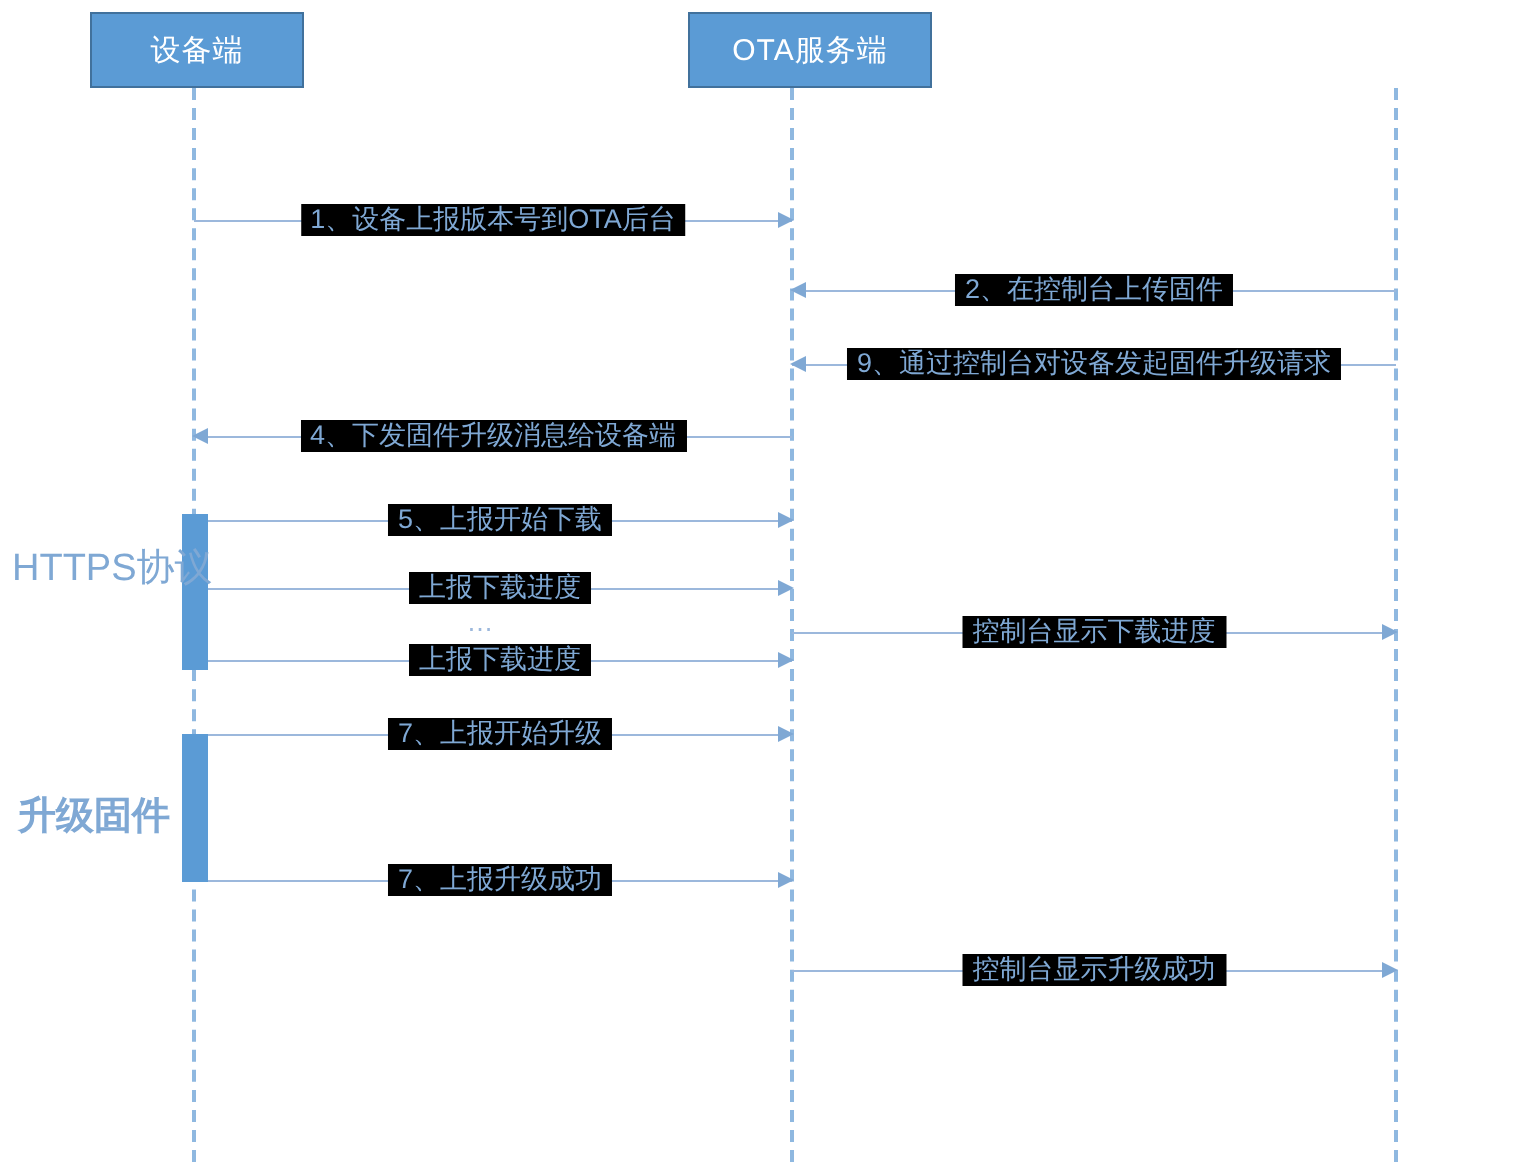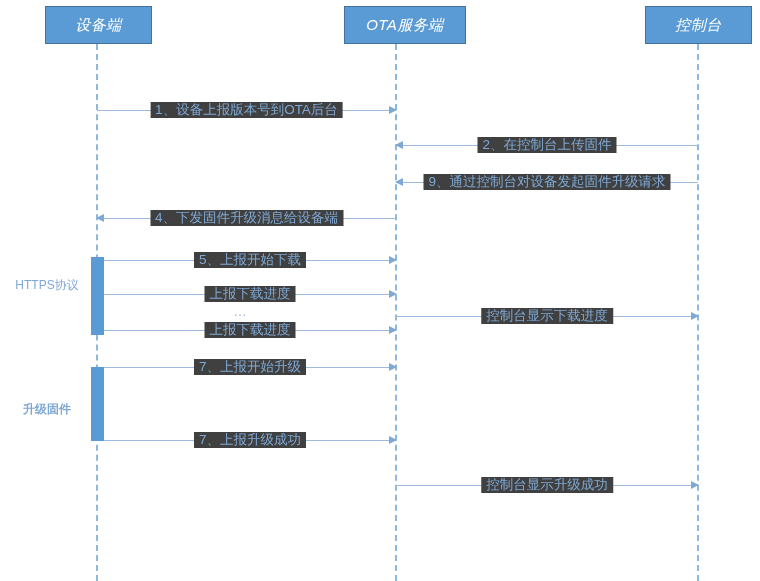"设备端" .lifeline-header { font-style: italic -> none }
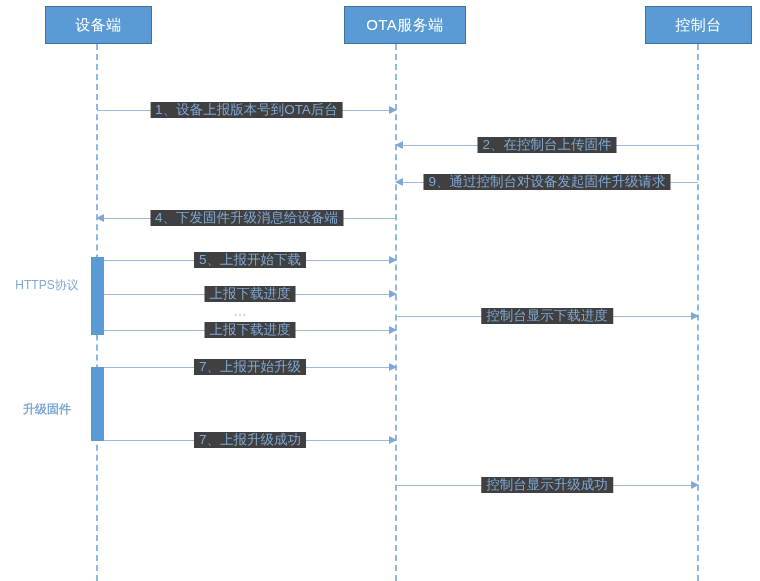"控制台" div.lifeline-header { html: <div> <span>控制台</span> </div> -> none }
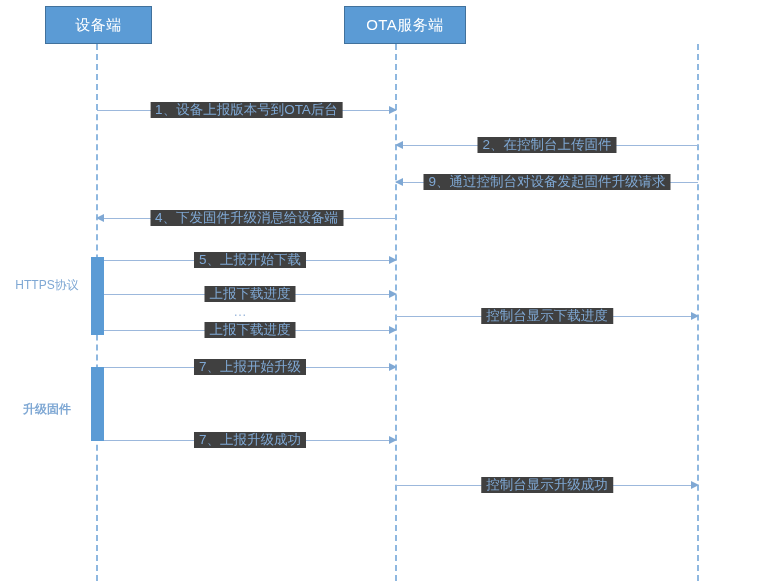"1、设备上报版本号到OTA后台" .msg-label { background: #404040 -> #000000 }
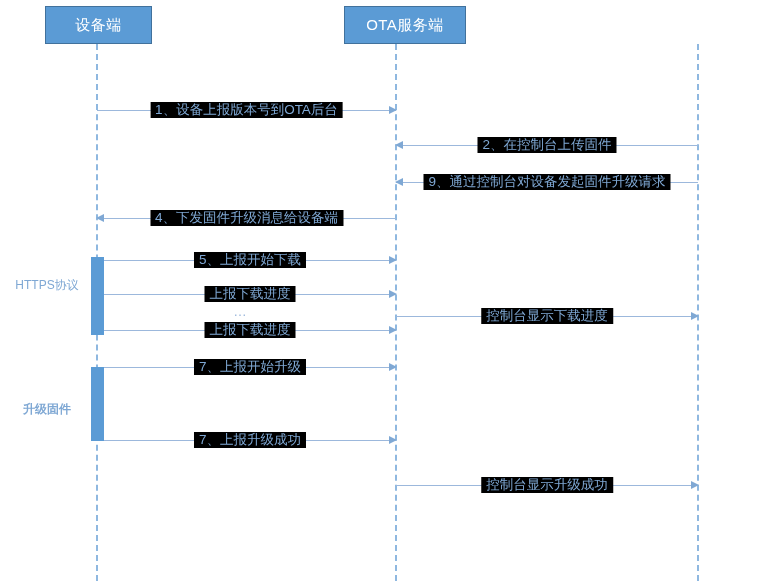"HTTPS协议" .side-label { font-size: 12px -> 19px }
